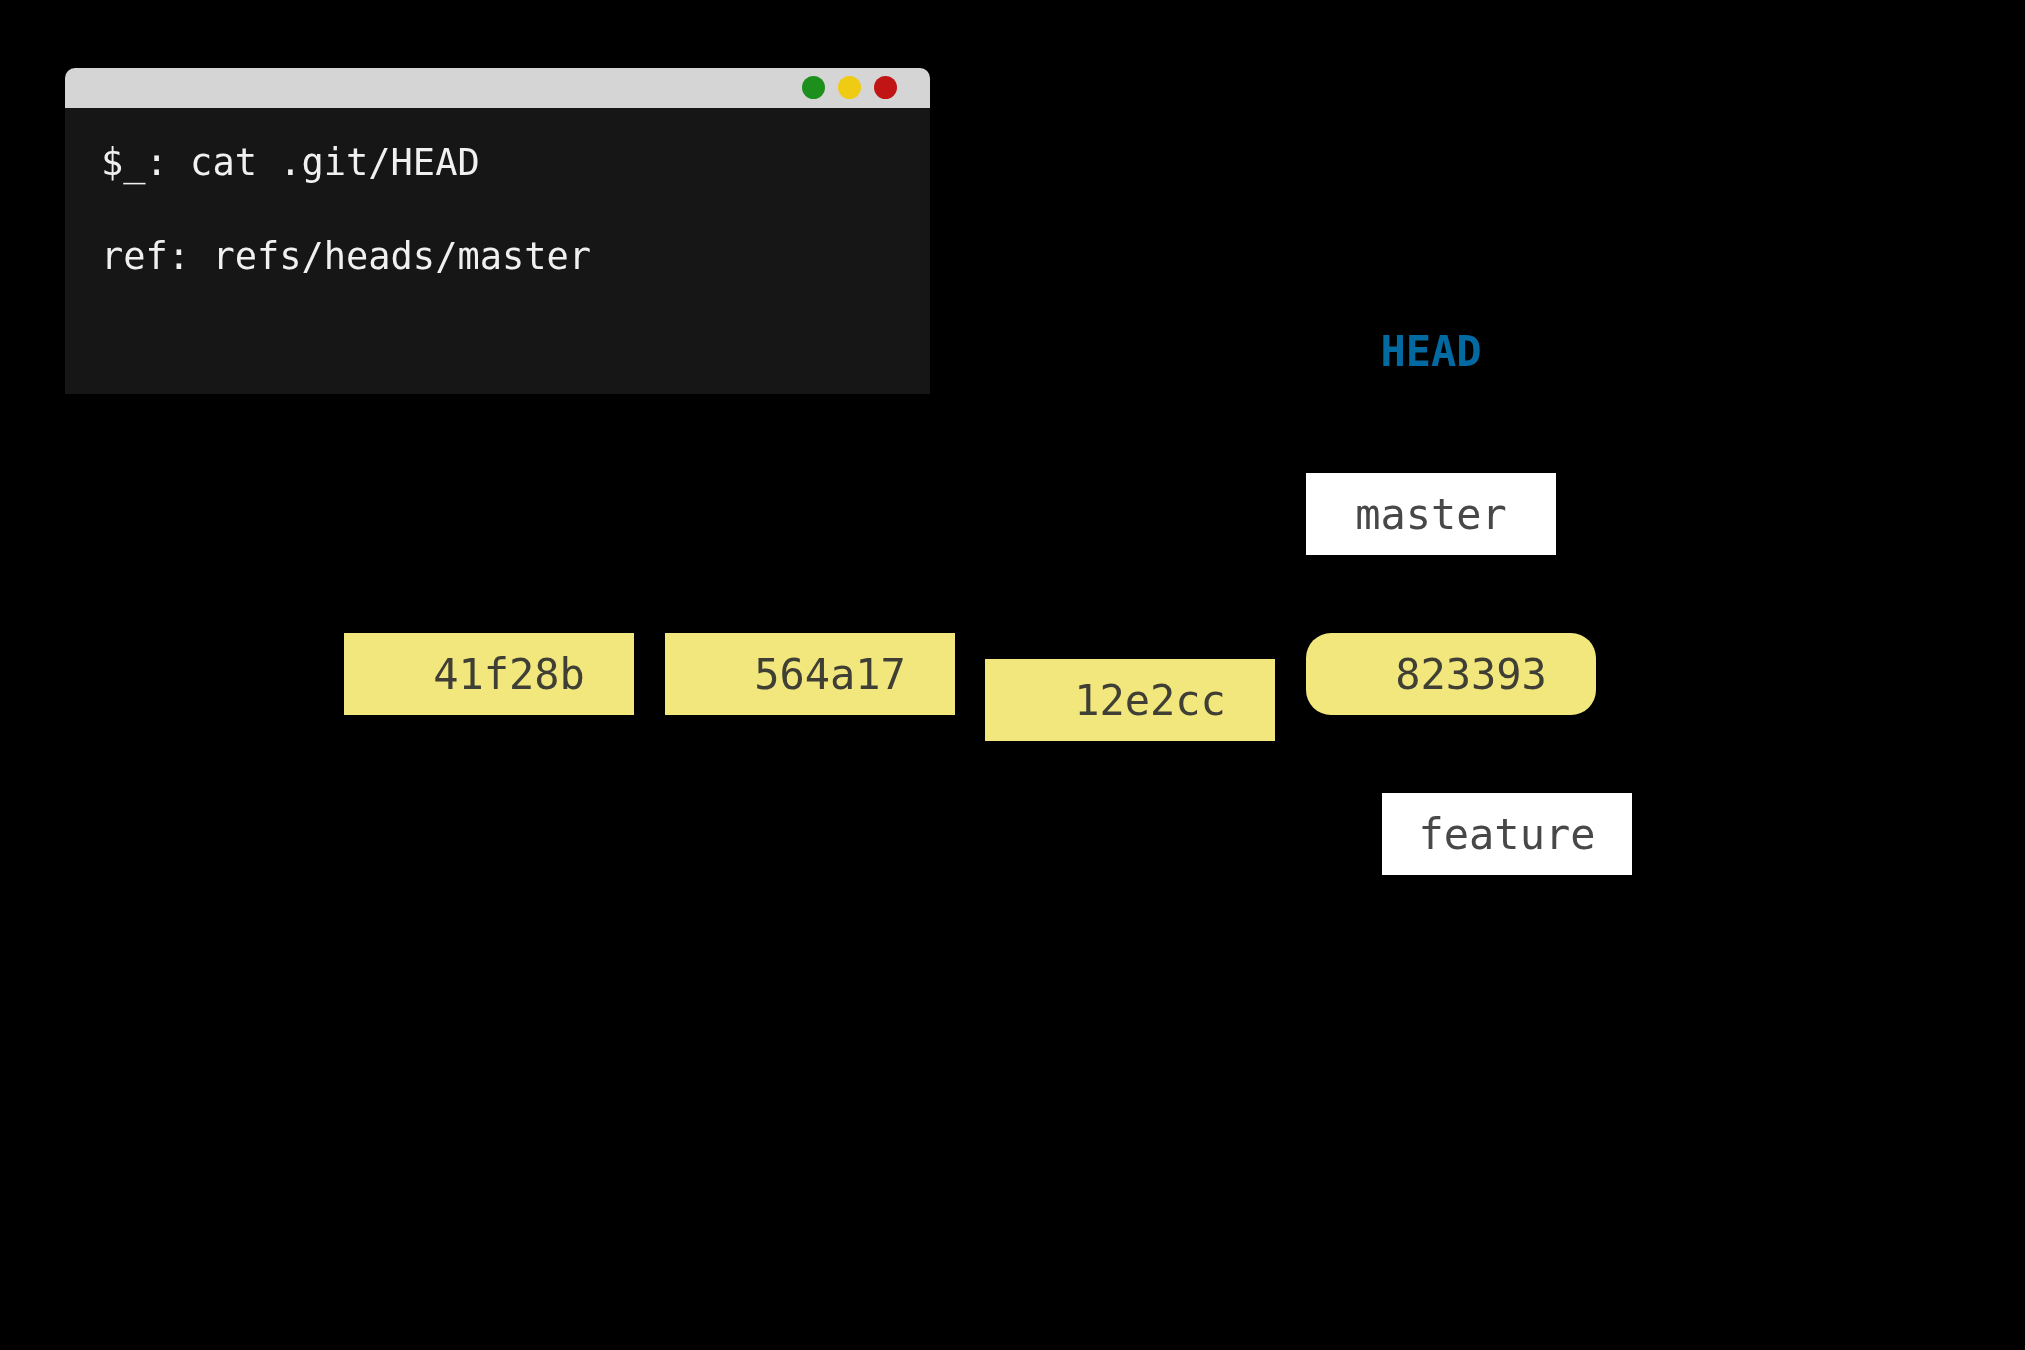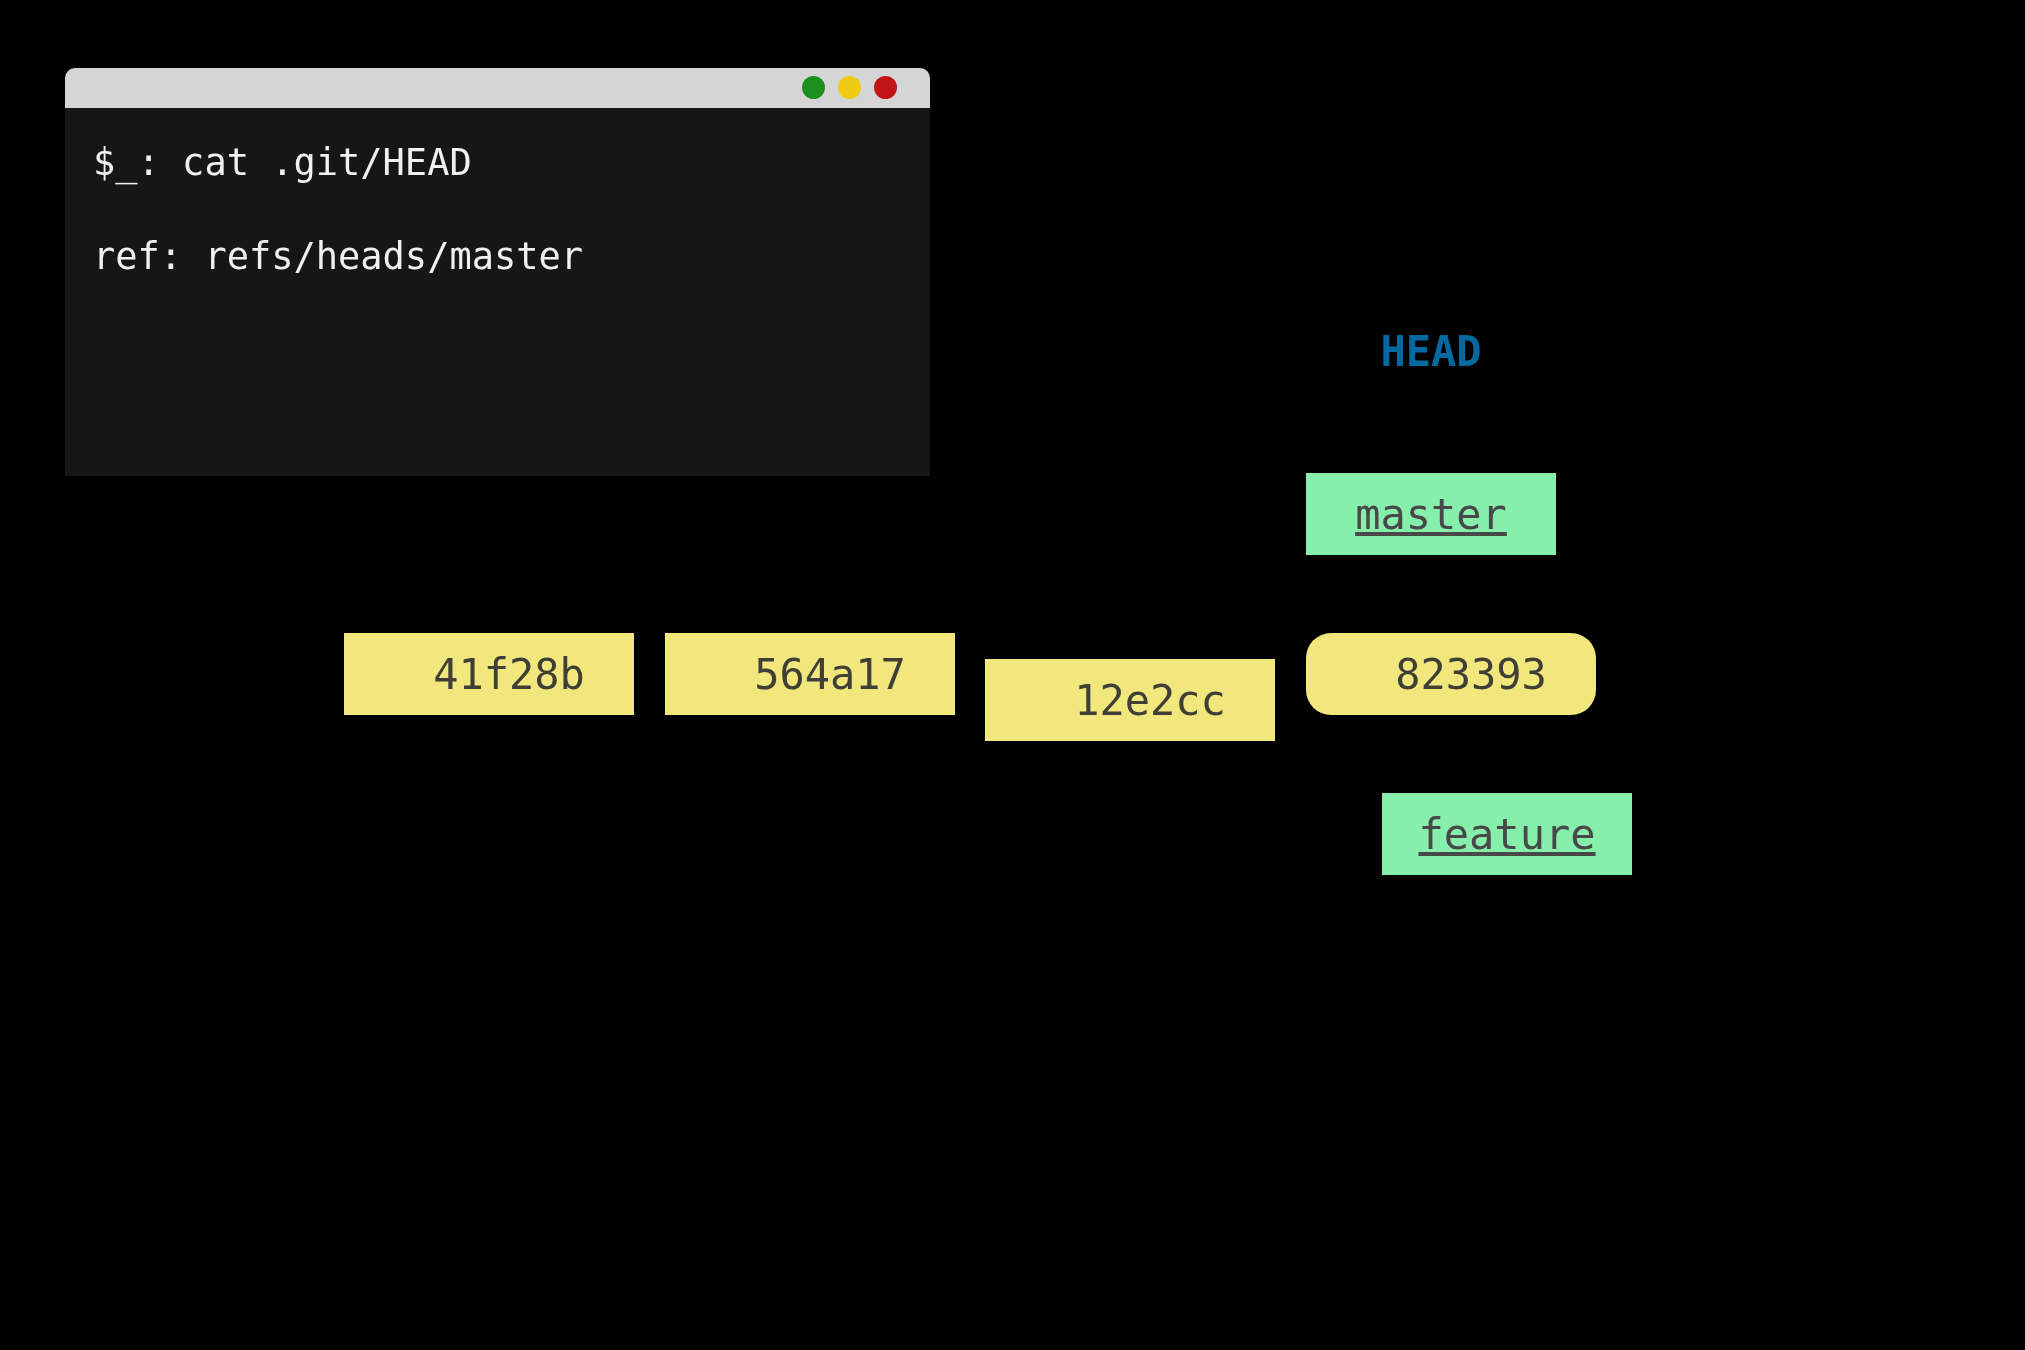"$_: cat .git/HEAD" .term-body { height: 368px -> 286px; padding: 31px 20px 0 28px -> 31px 20px 0 36px }
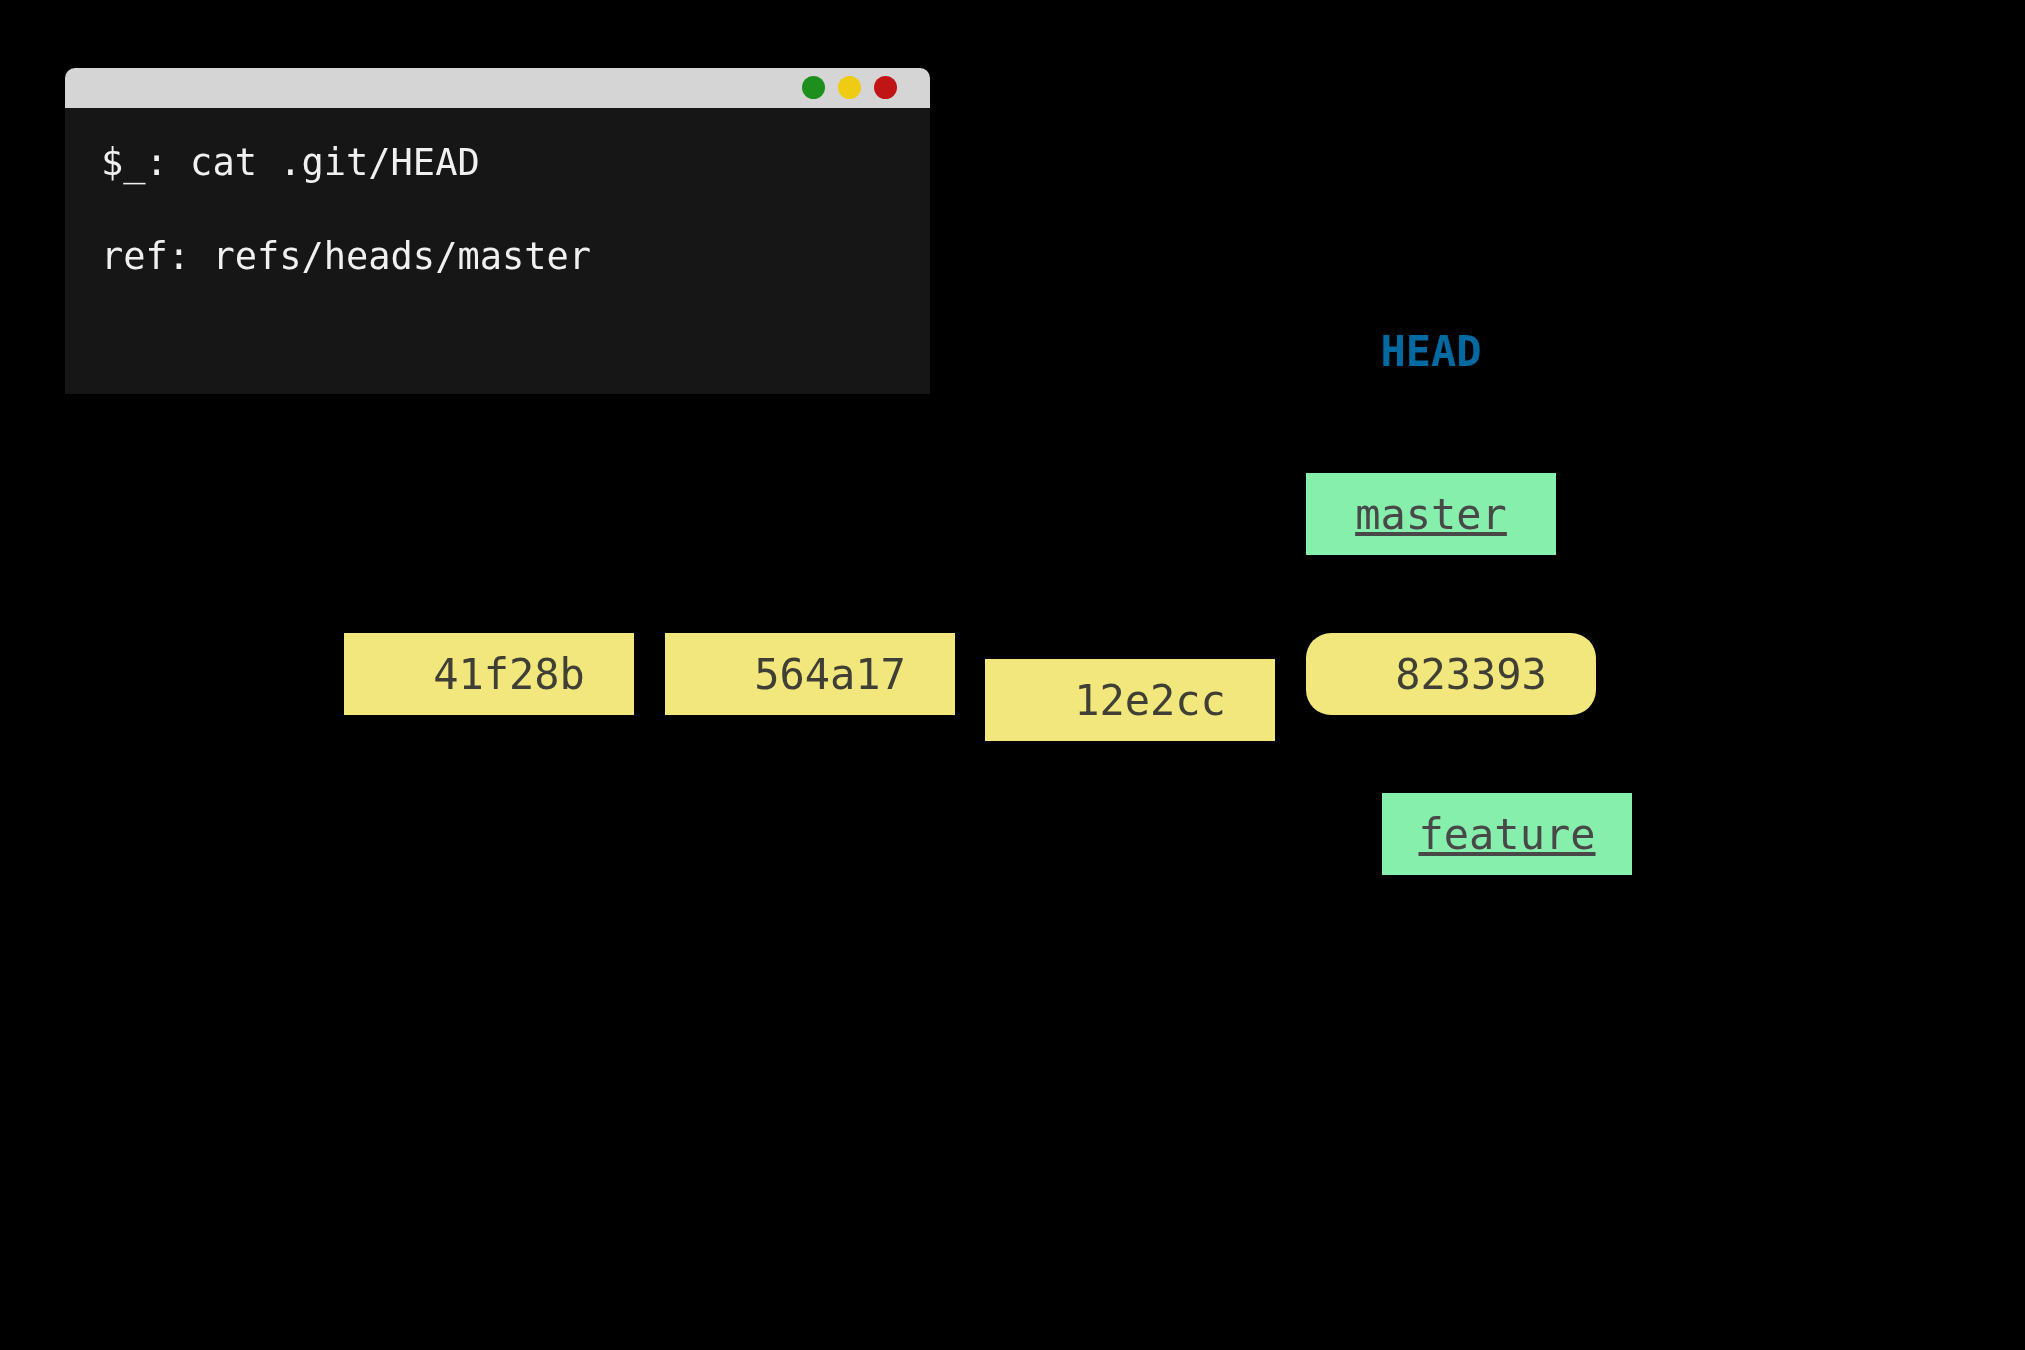"master" .branch-box { background: #86efac -> #ffffff; text-decoration: underline -> none }
